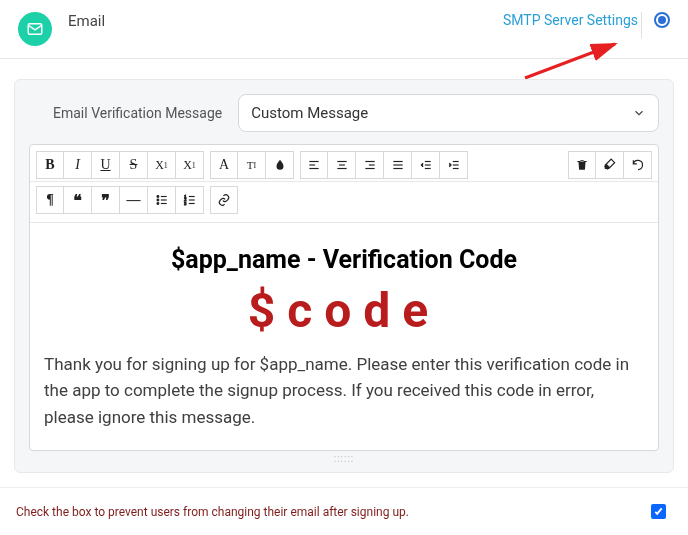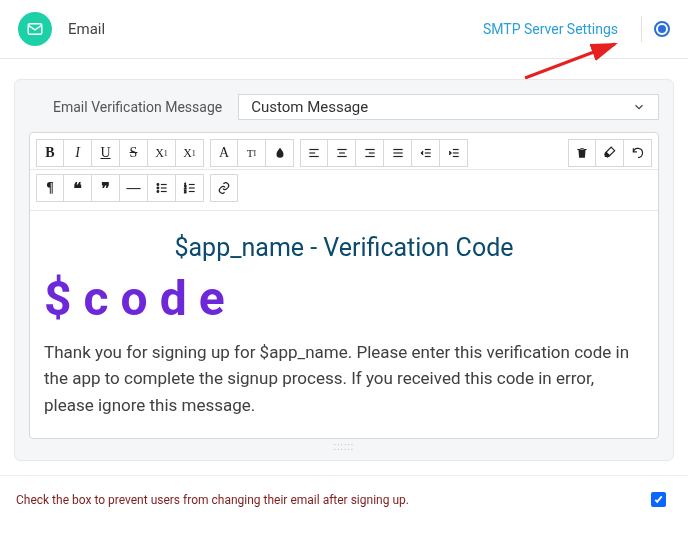"Email" .header { align-items: center -> none }
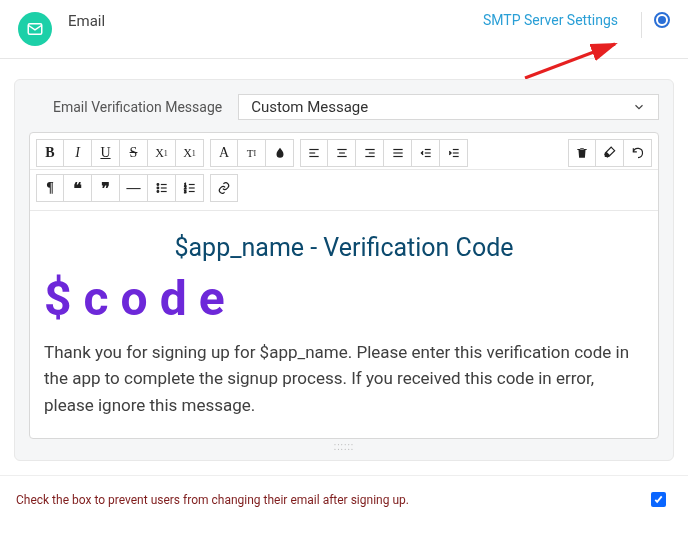"SMTP Server Settings" .smtp-link { margin-right: 23px -> 3px }
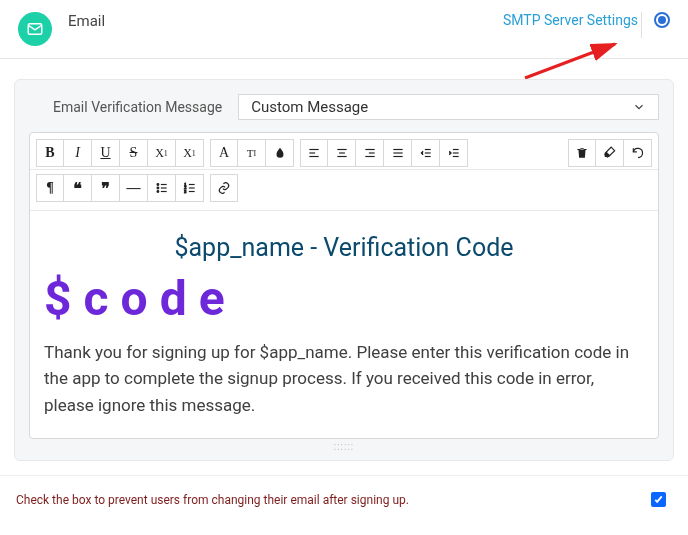"Custom Message" .select-box { border-radius: 0 -> 8px; height: 26px -> 38px }
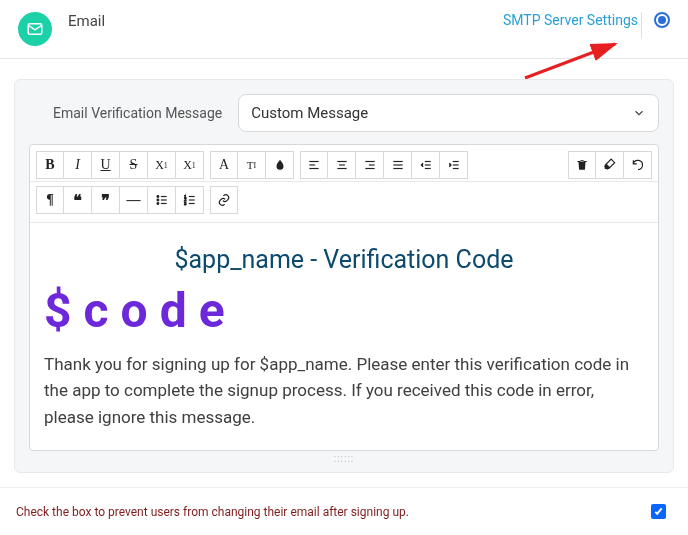"$app_name - Verification Code" .ed-h1 { color: #0c4a6e -> #000000; font-weight: 400 -> 700 }
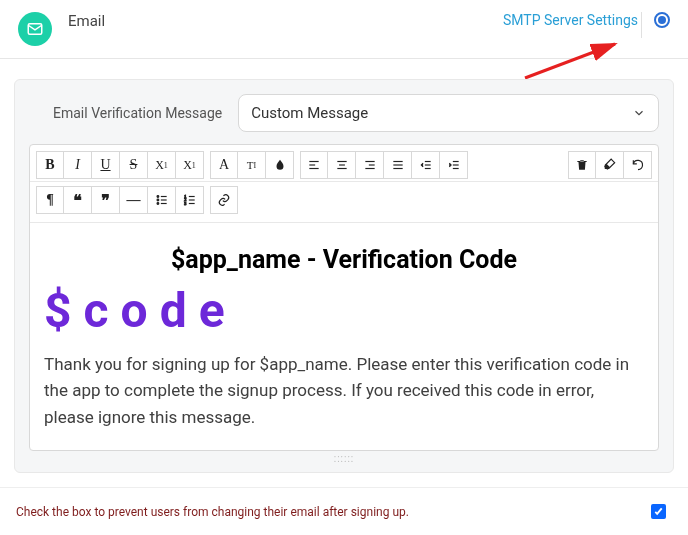"$code" .ed-code { color: #6d28d9 -> #b91c1c; text-align: none -> center }
